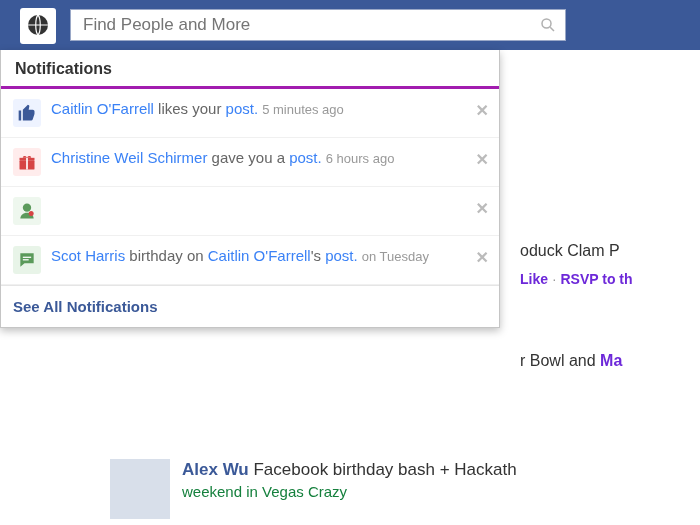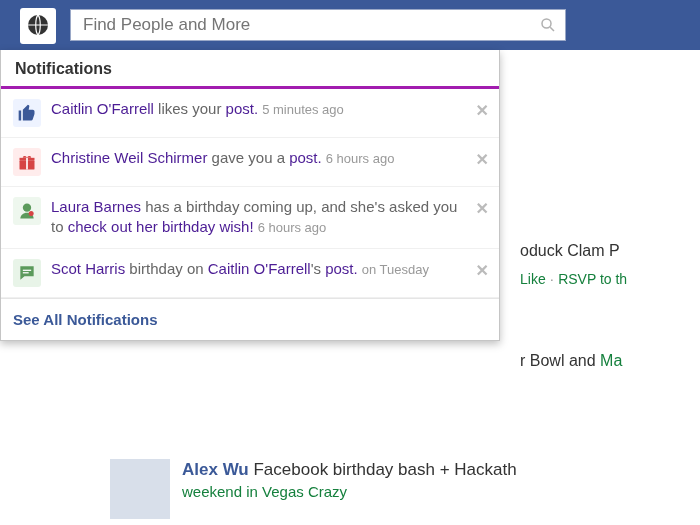"Caitlin O'Farrell" .notif-text .link { color: #4c1d95 -> #3b82f6 }
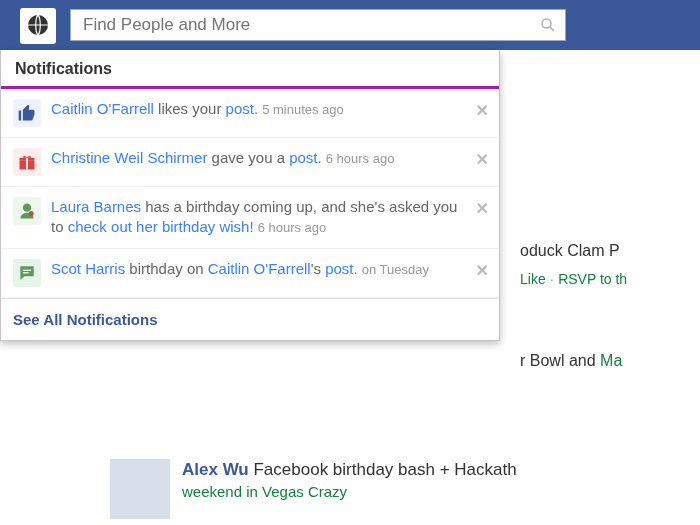"Laura Barnes has a birthday" div.notif-text { html: <div> <span>Laura Barnes</span><span> has a birthday coming up, and she's asked you to </span><span>check out her birthday wish!</span><span>6 hours ago</span> </div> -> none }
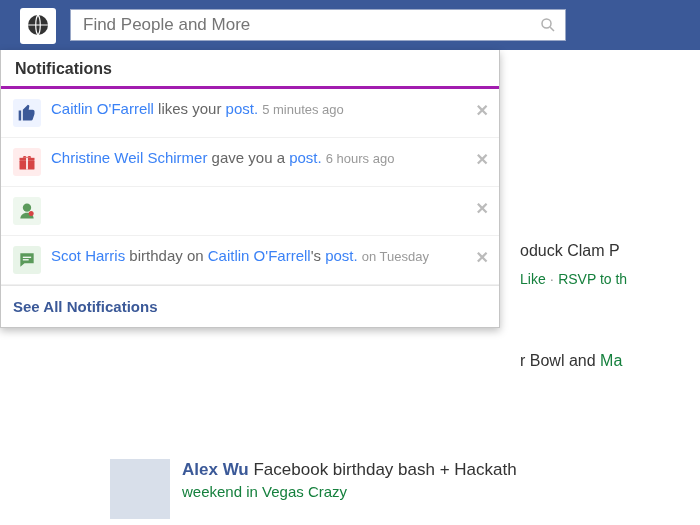"Like" .feed .link { color: #15803d -> #6d28d9; font-weight: none -> bold }
